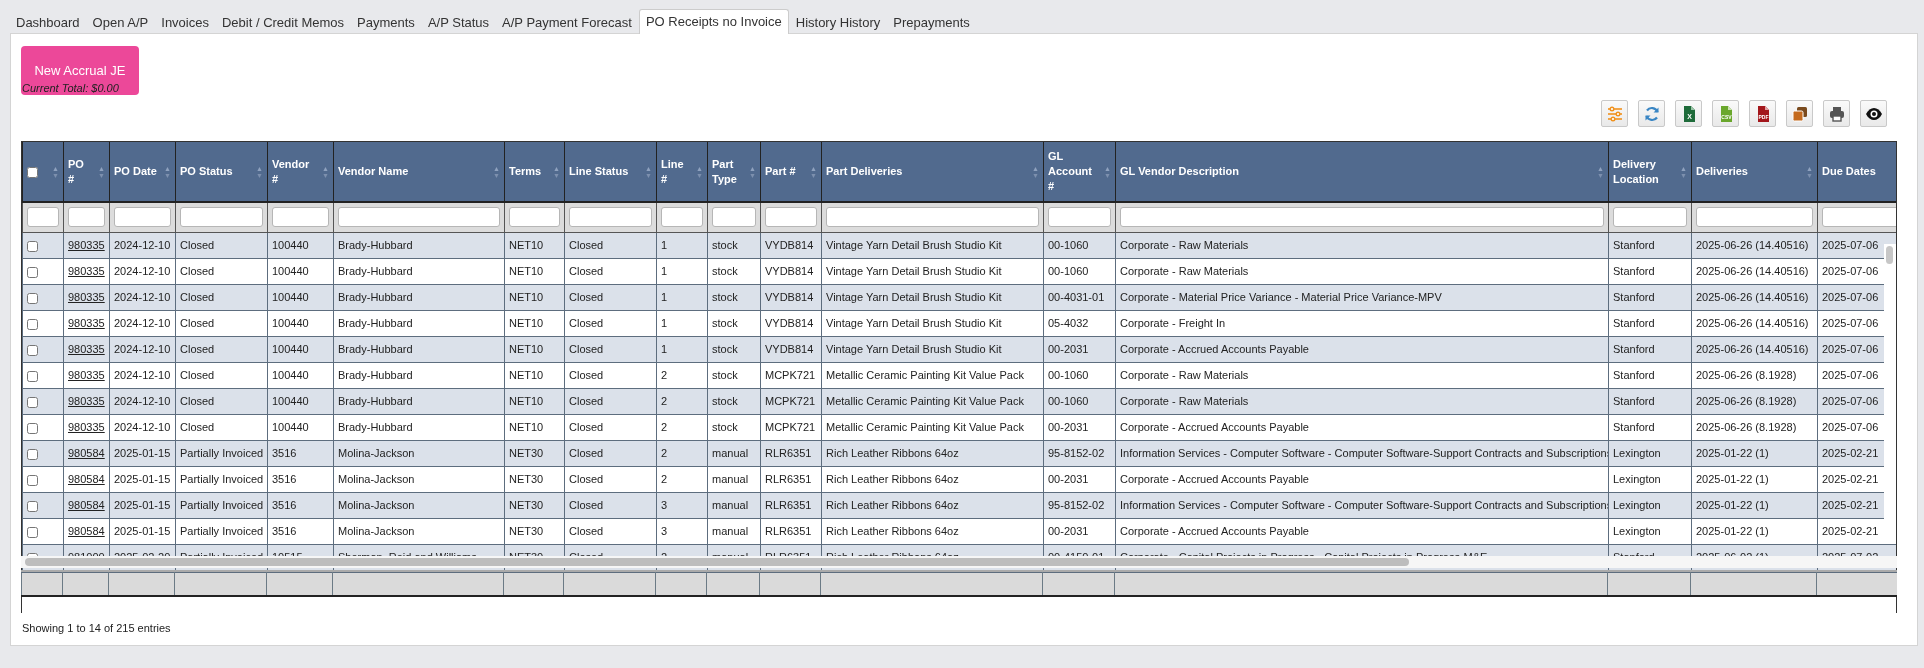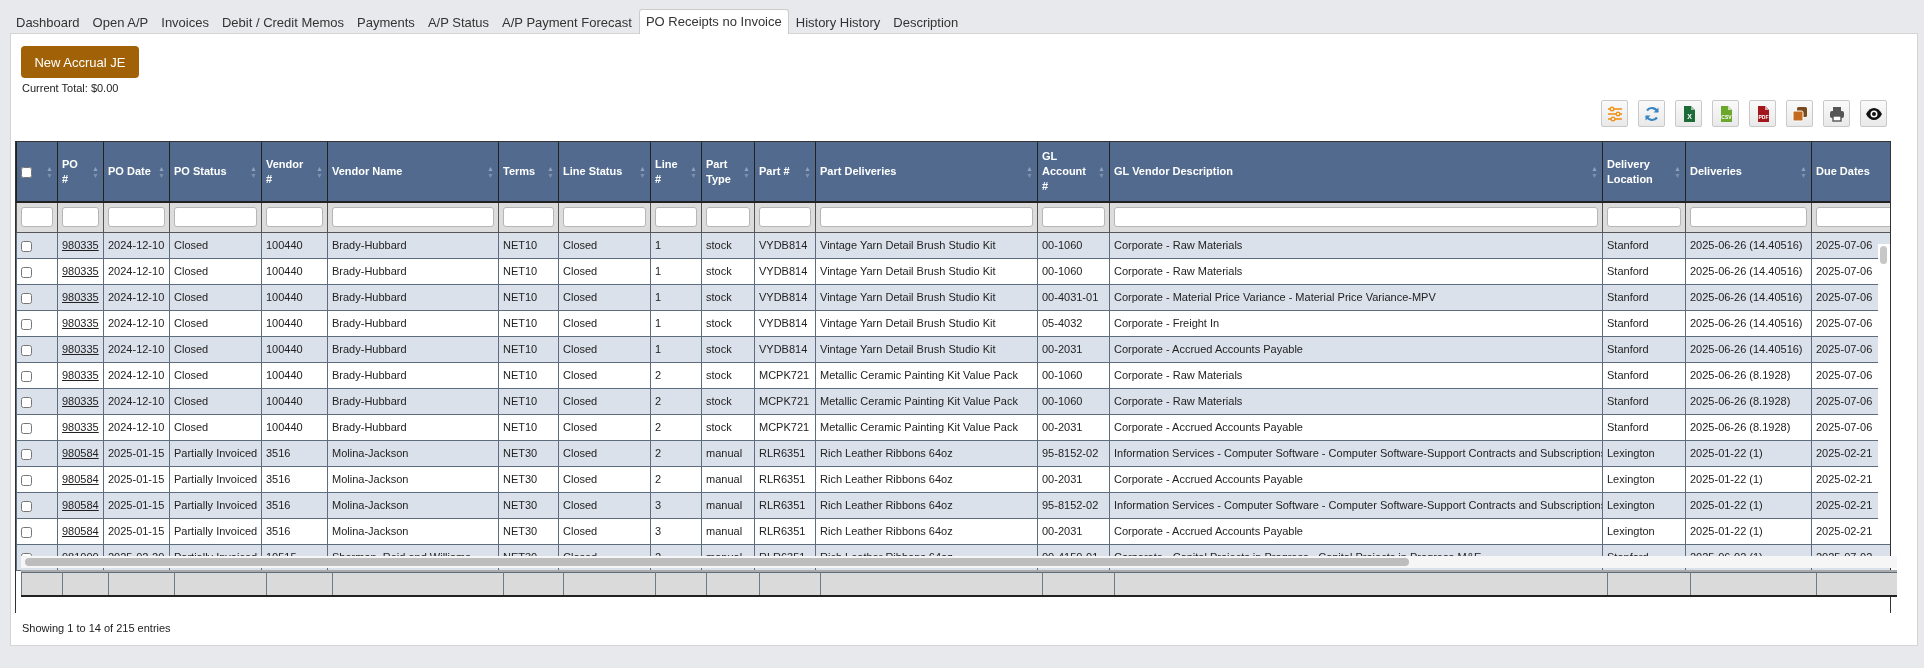"Description" div.tab { text: Description -> Prepayments }
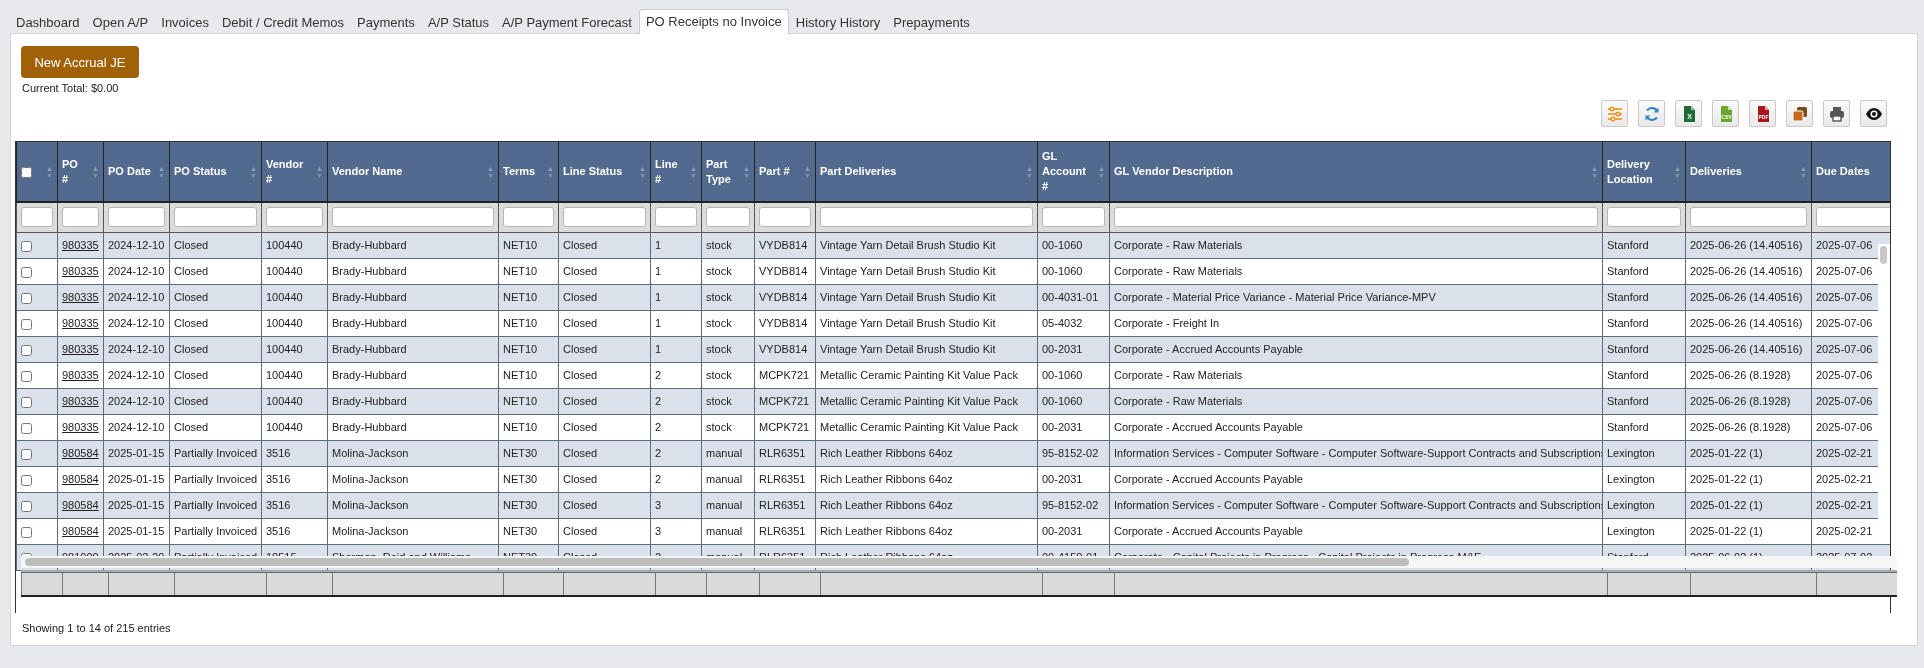"New Accrual JE" .new-btn { background: #a16207 -> #ec4899; height: 32px -> 49px }
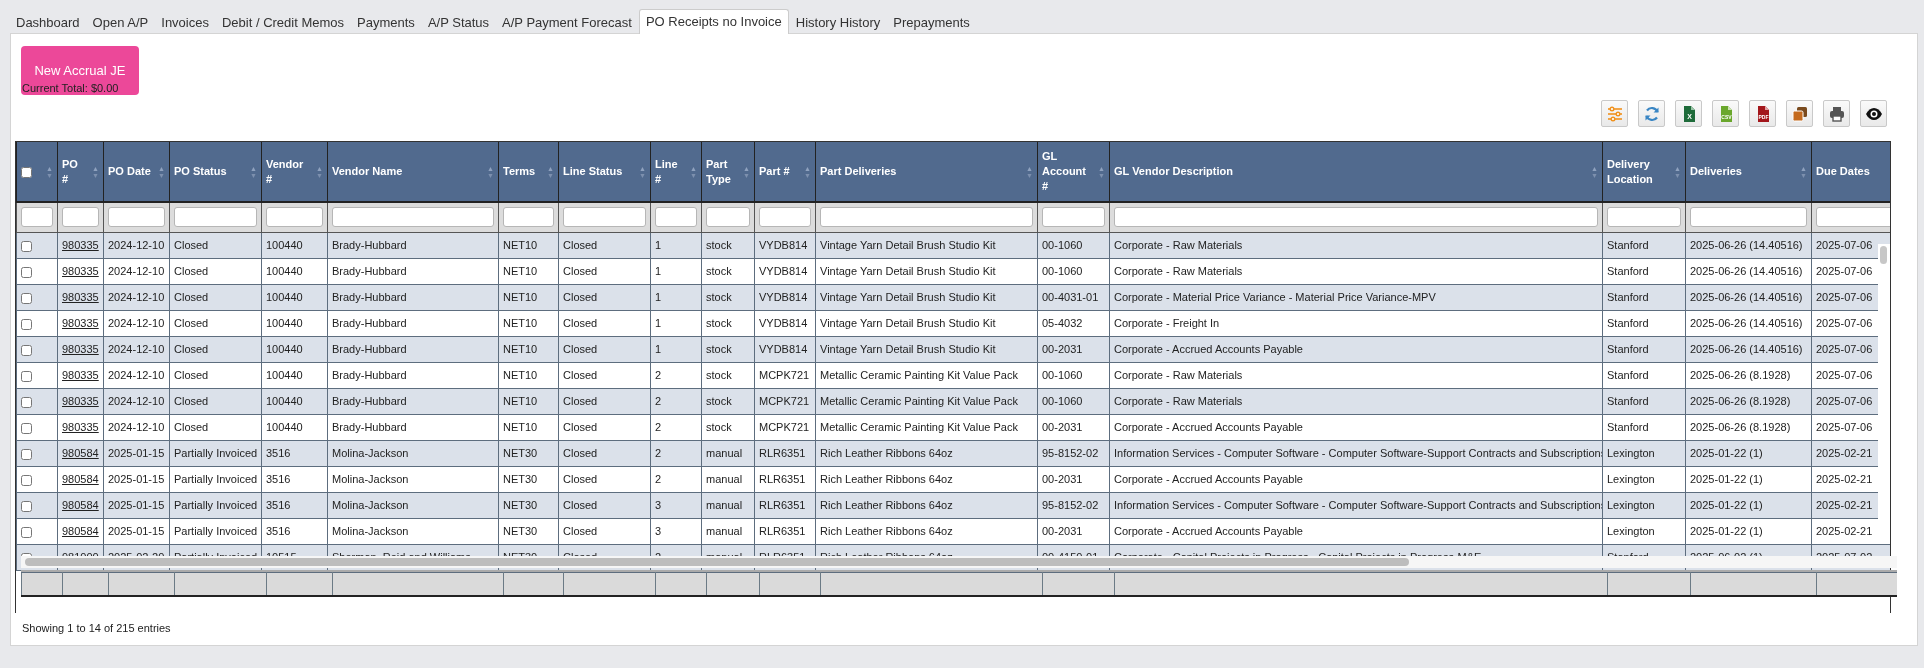"Current Total: $0.00" .current-total { font-style: none -> italic }
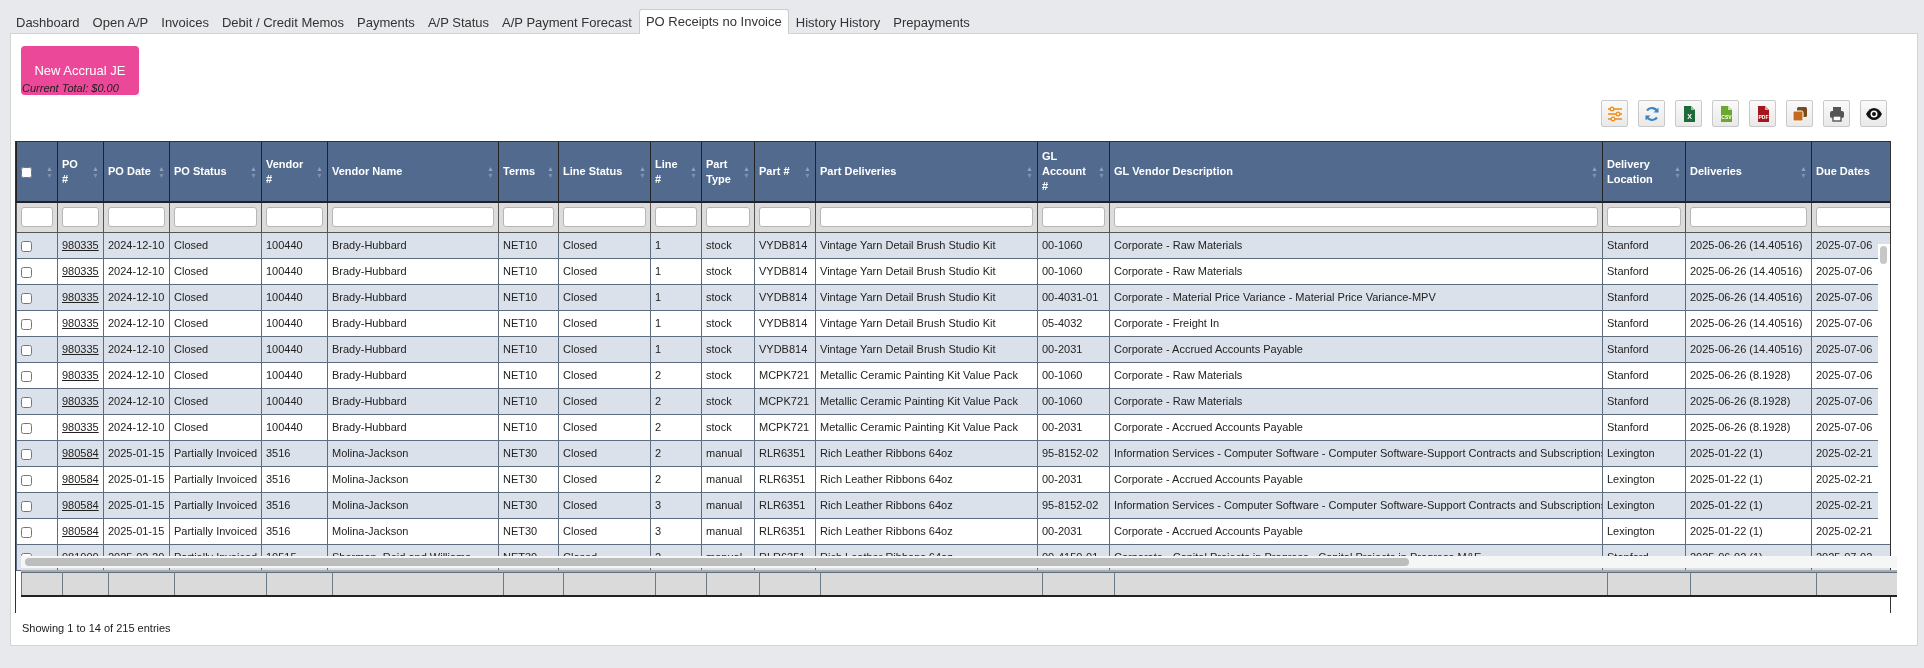"PO #" .table-wrap { left: 4px -> 10px }
